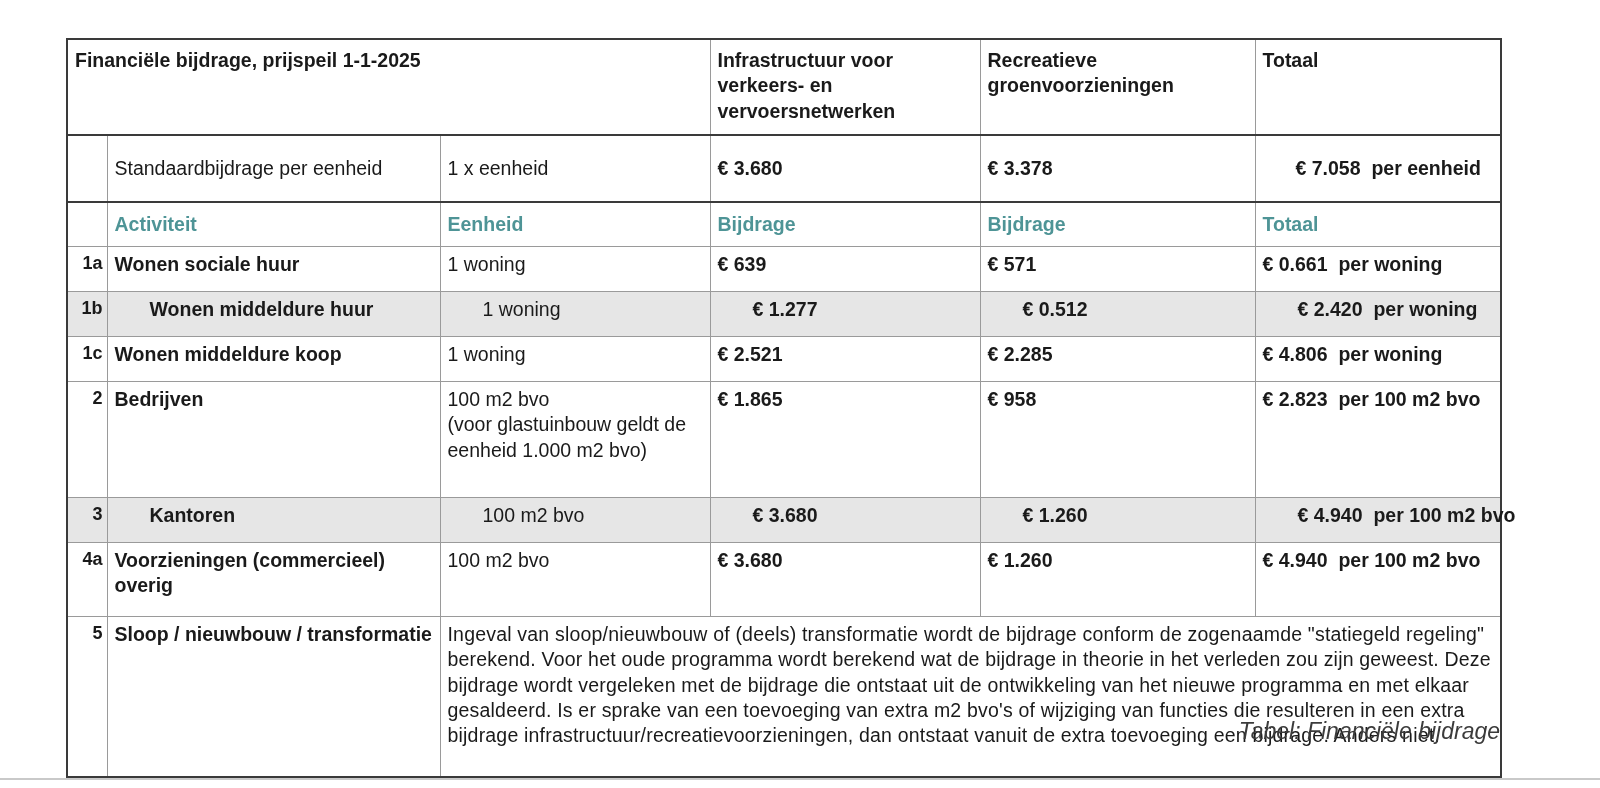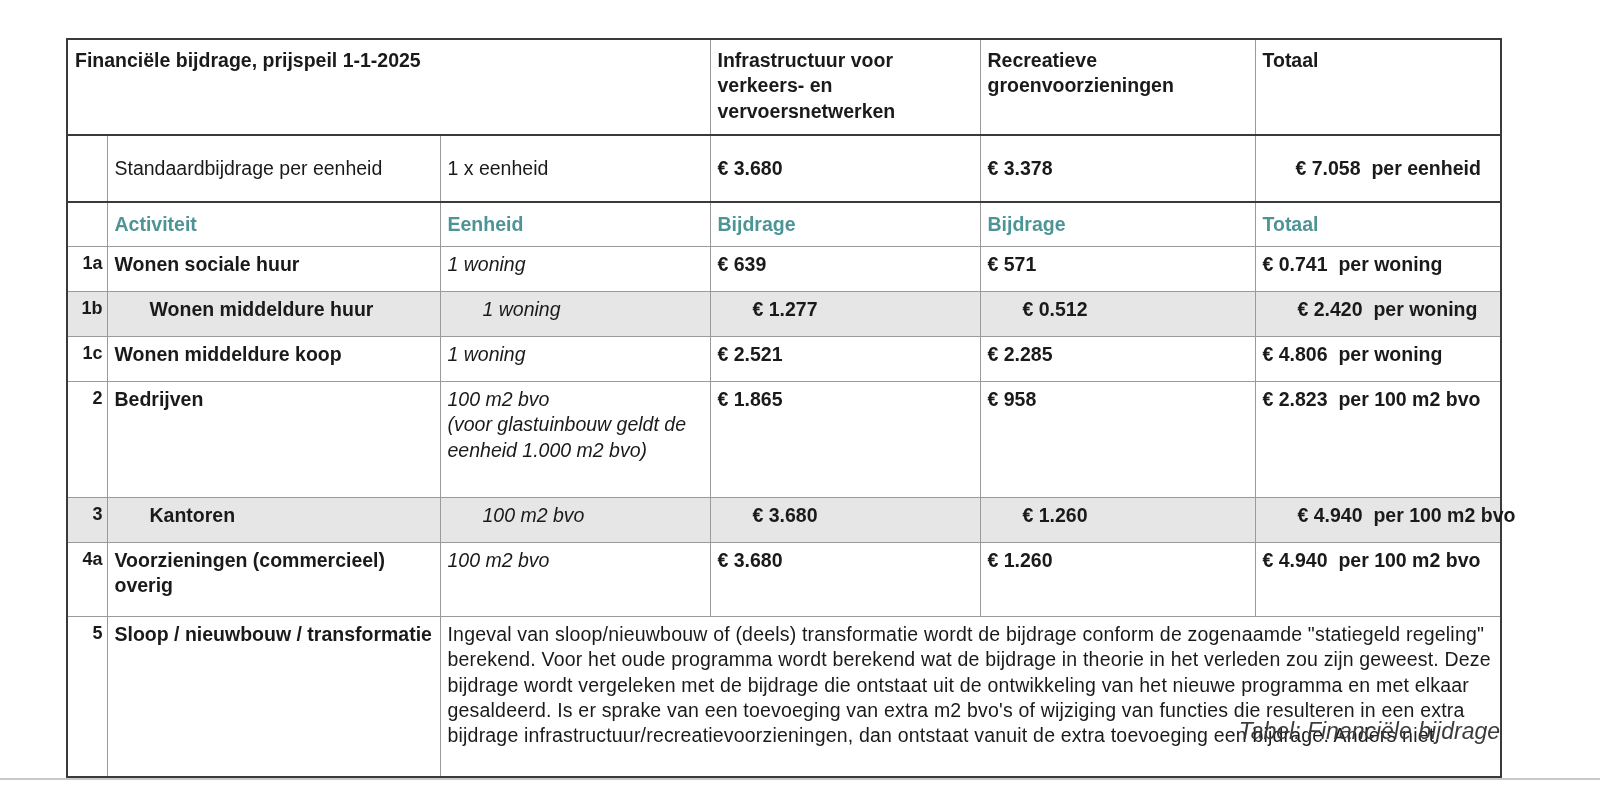"1 woning" tr.data-row td.unit-col { font-style: italic -> none }
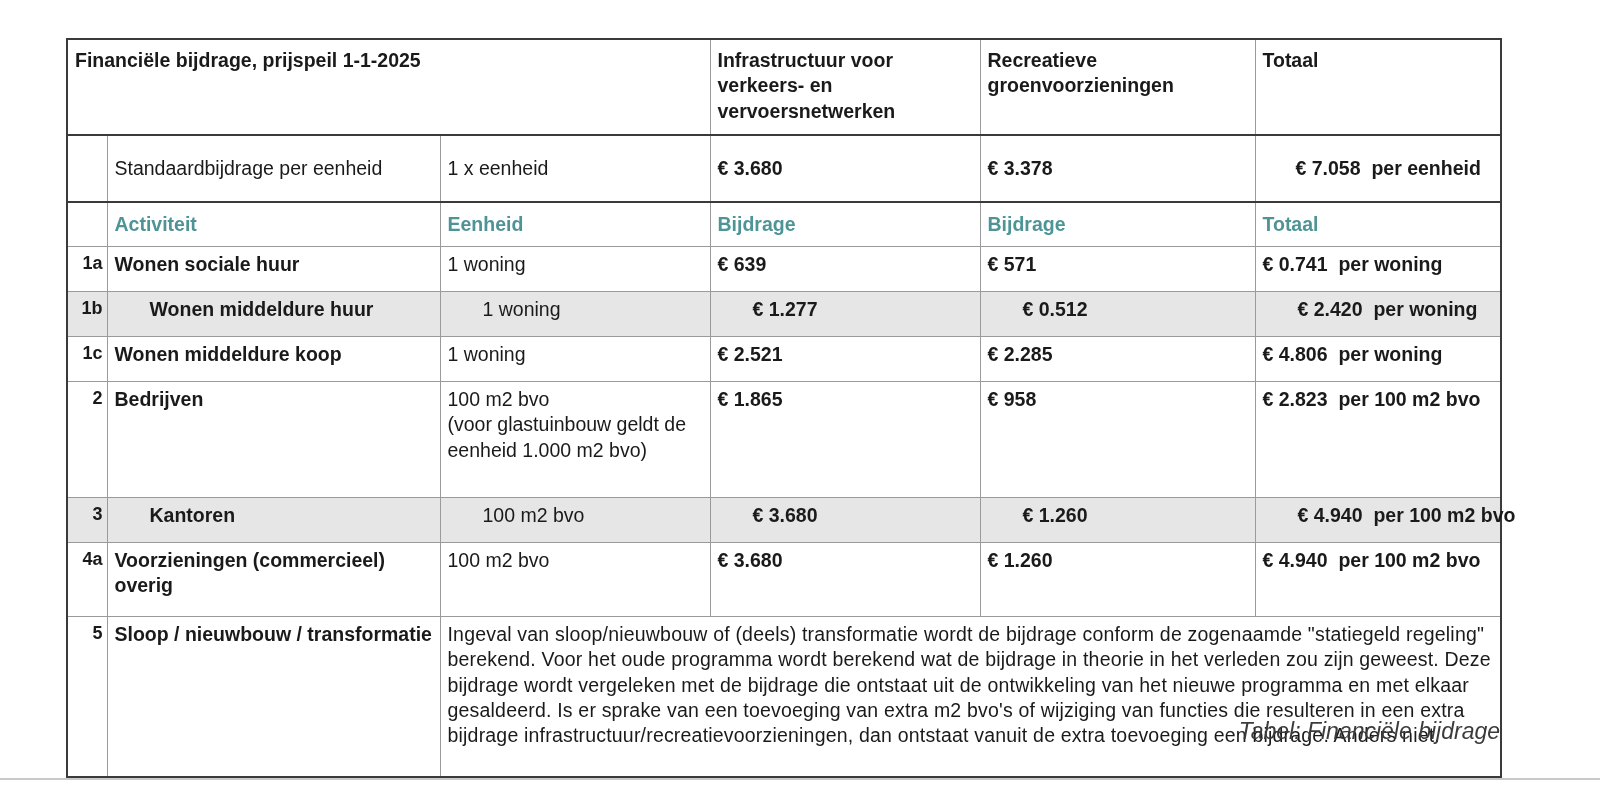"€ 0.741" span.tot-amt { text: 0.741 -> 0.661 }
